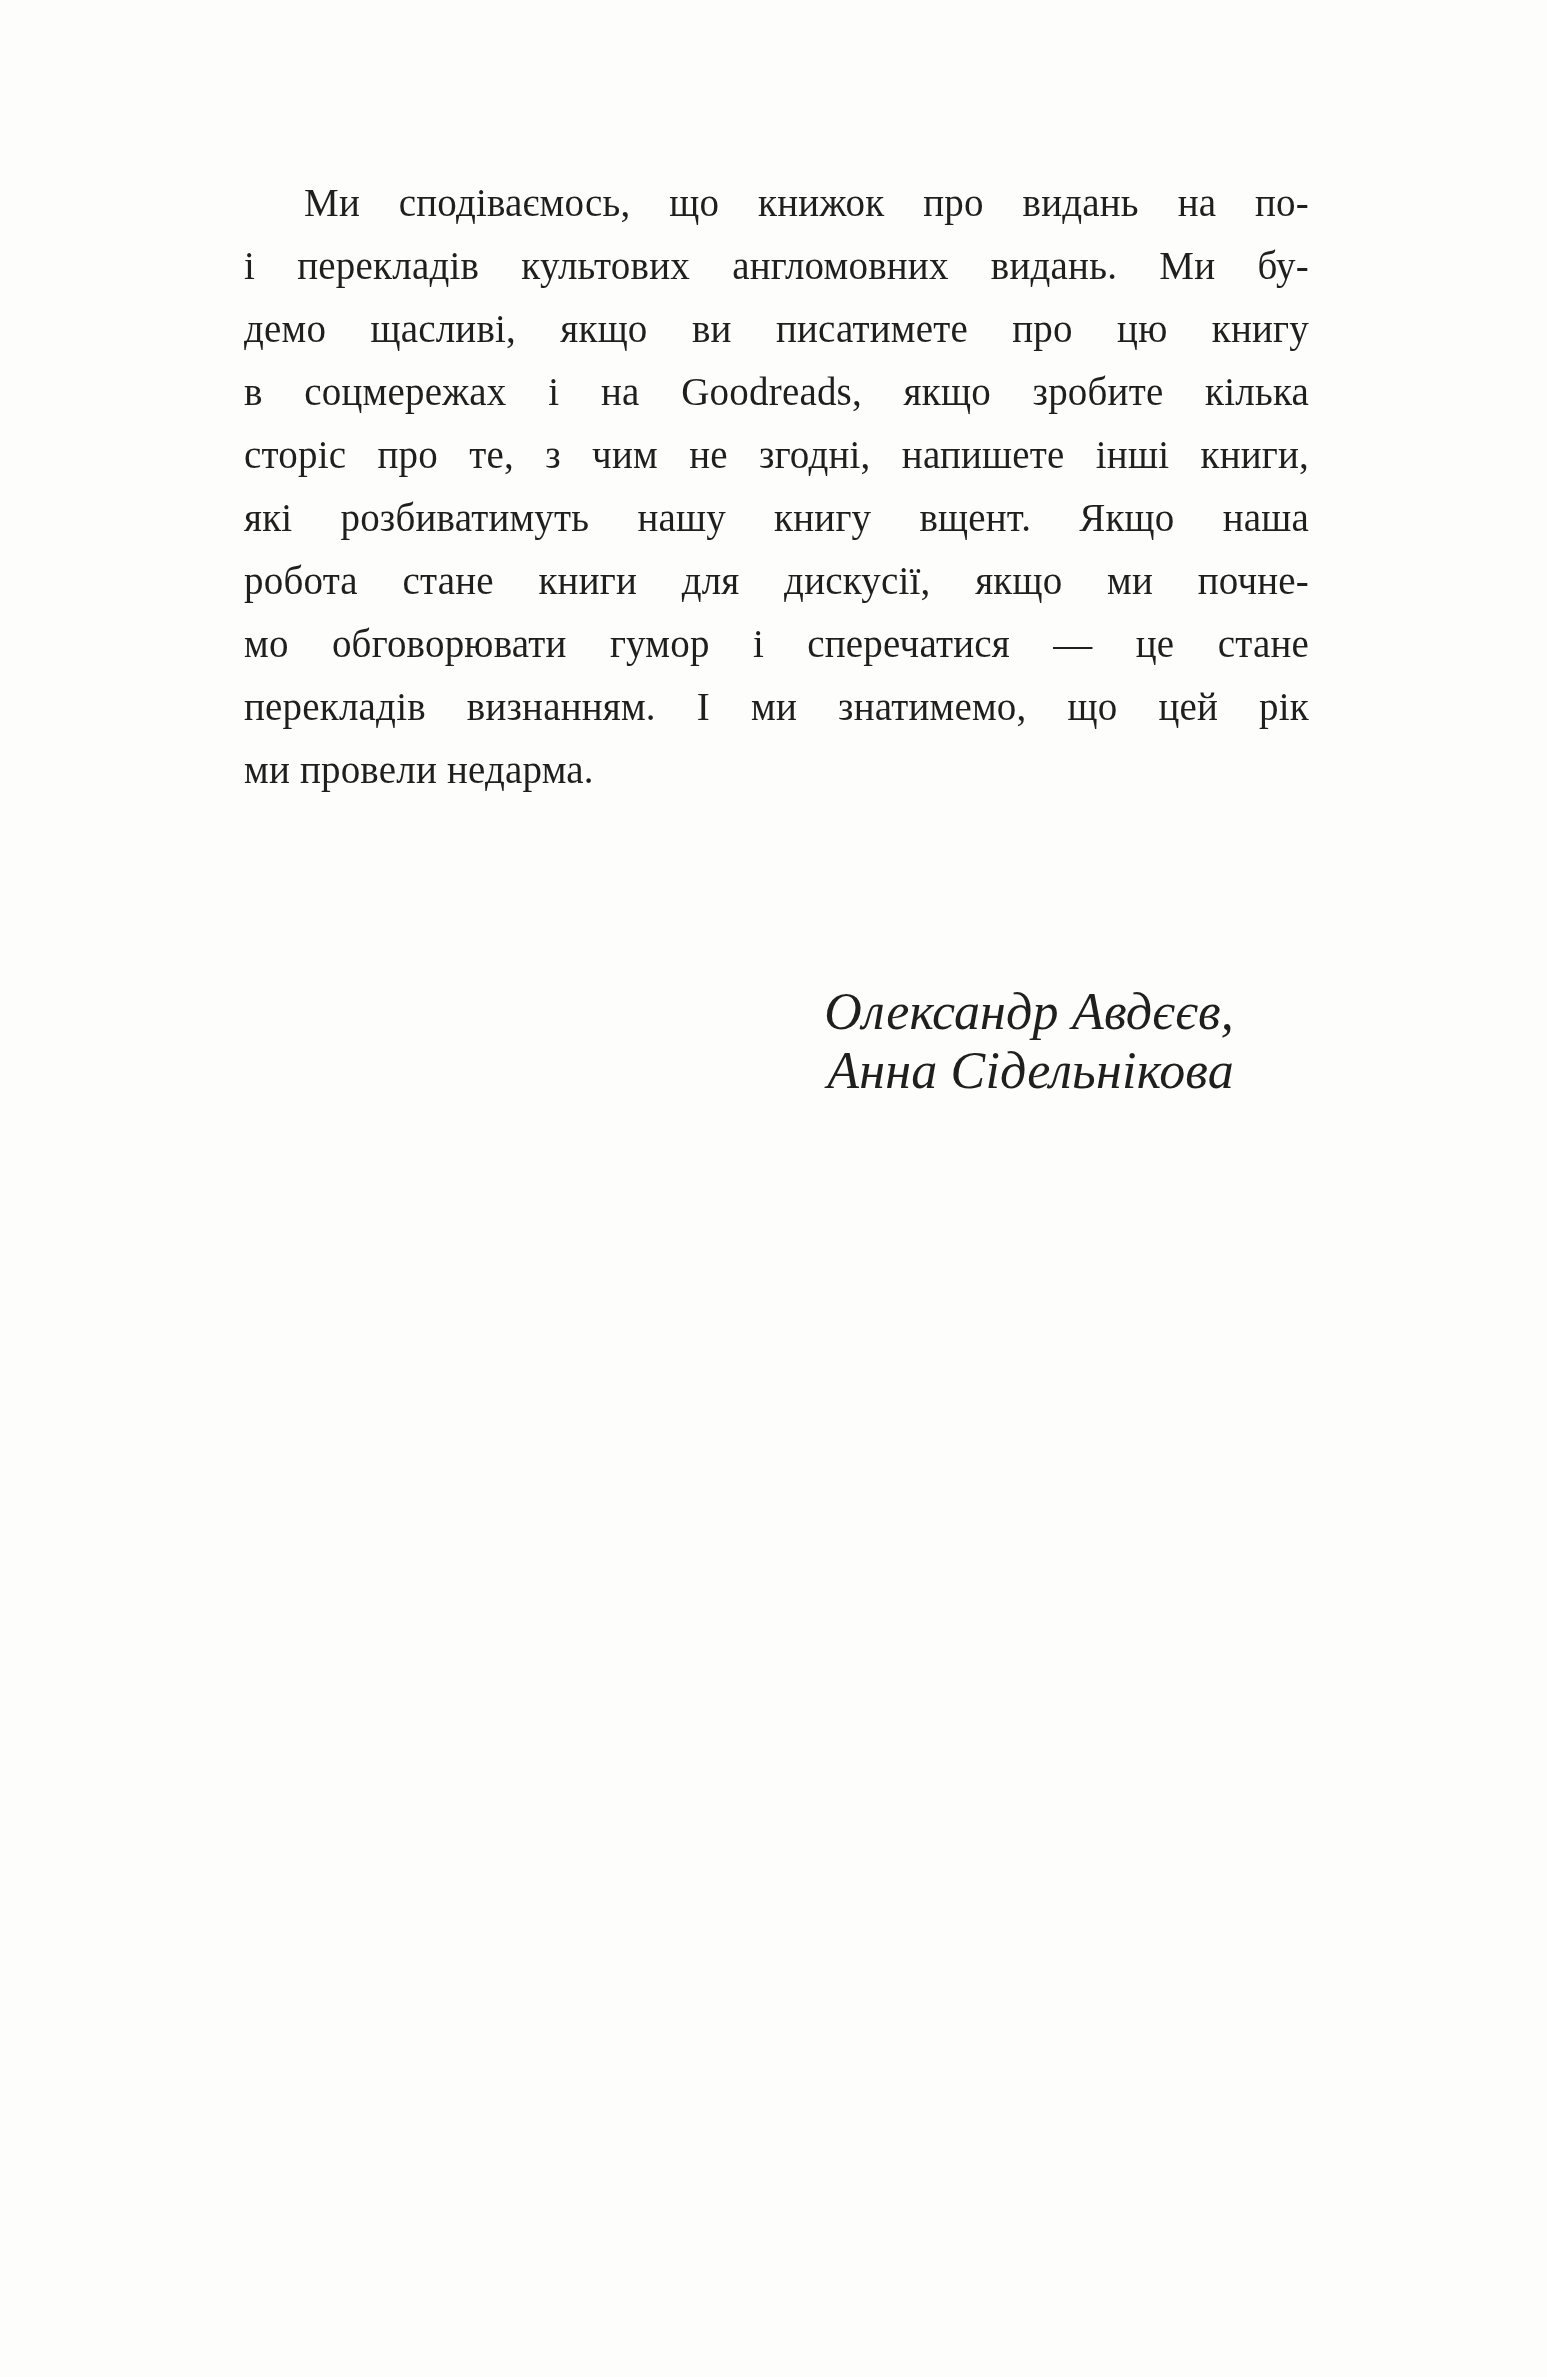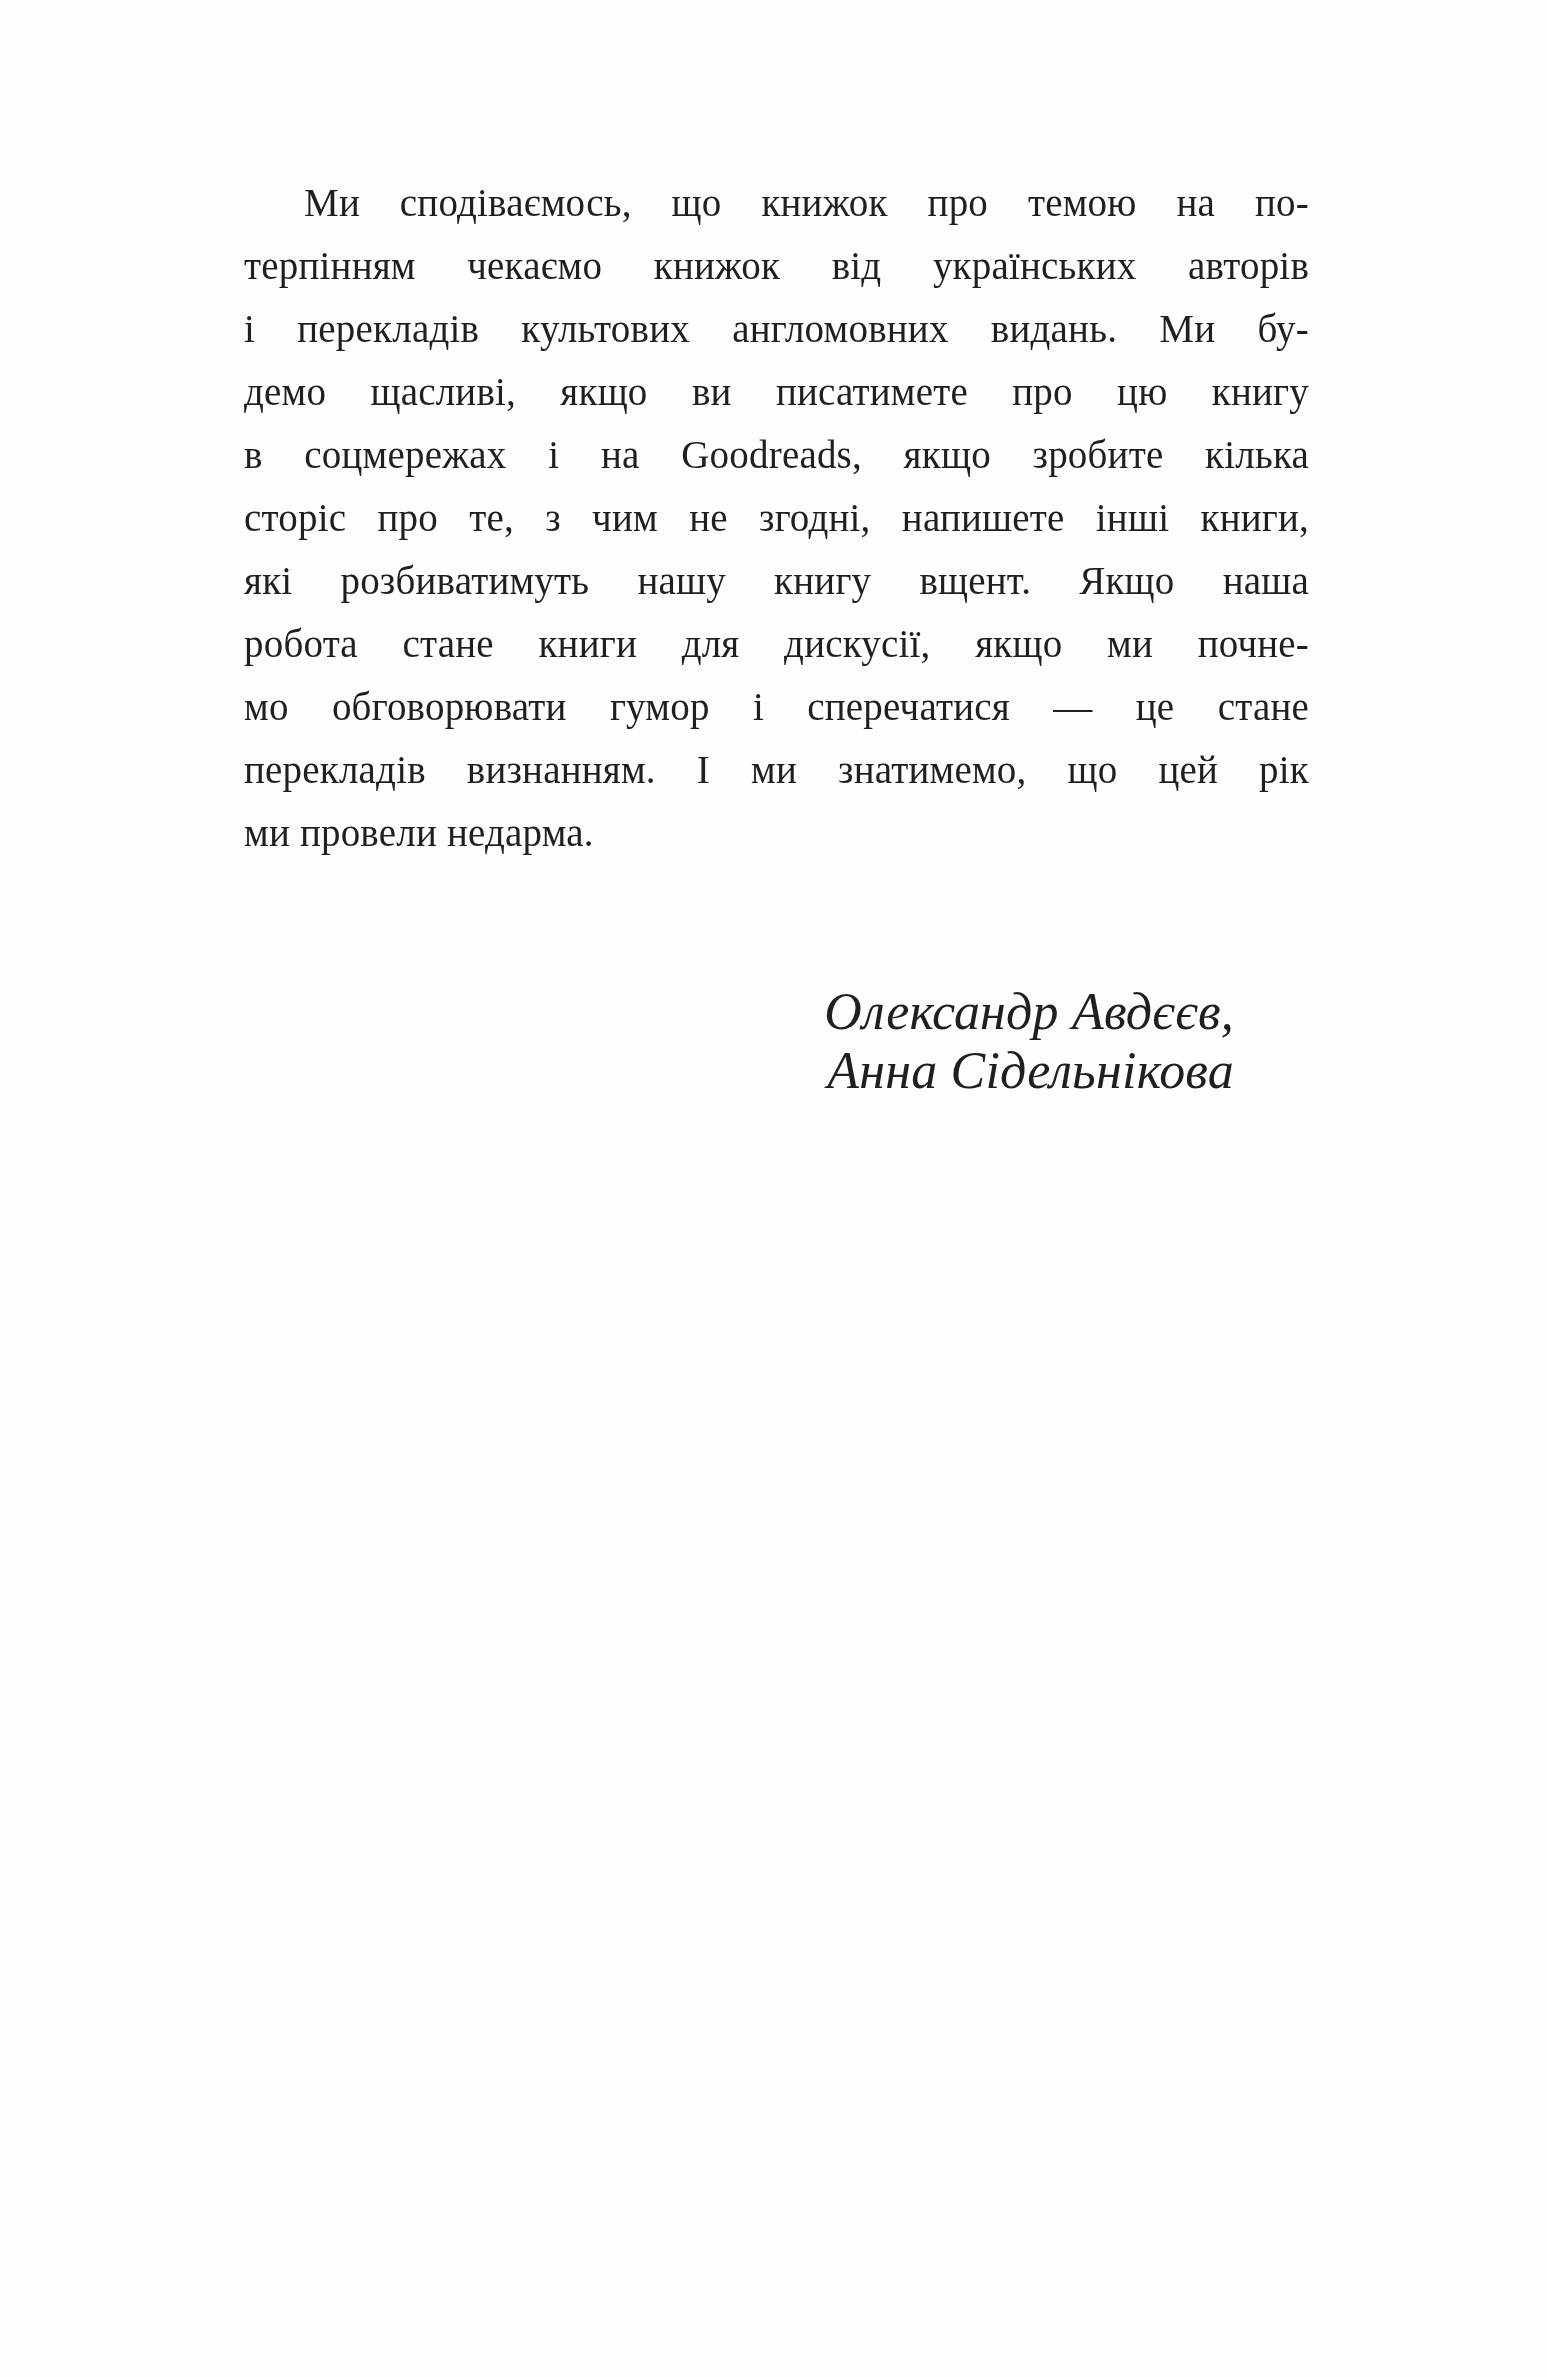"Ми сподіваємось, що книжок про" div.para-line { text: темою -> видань }
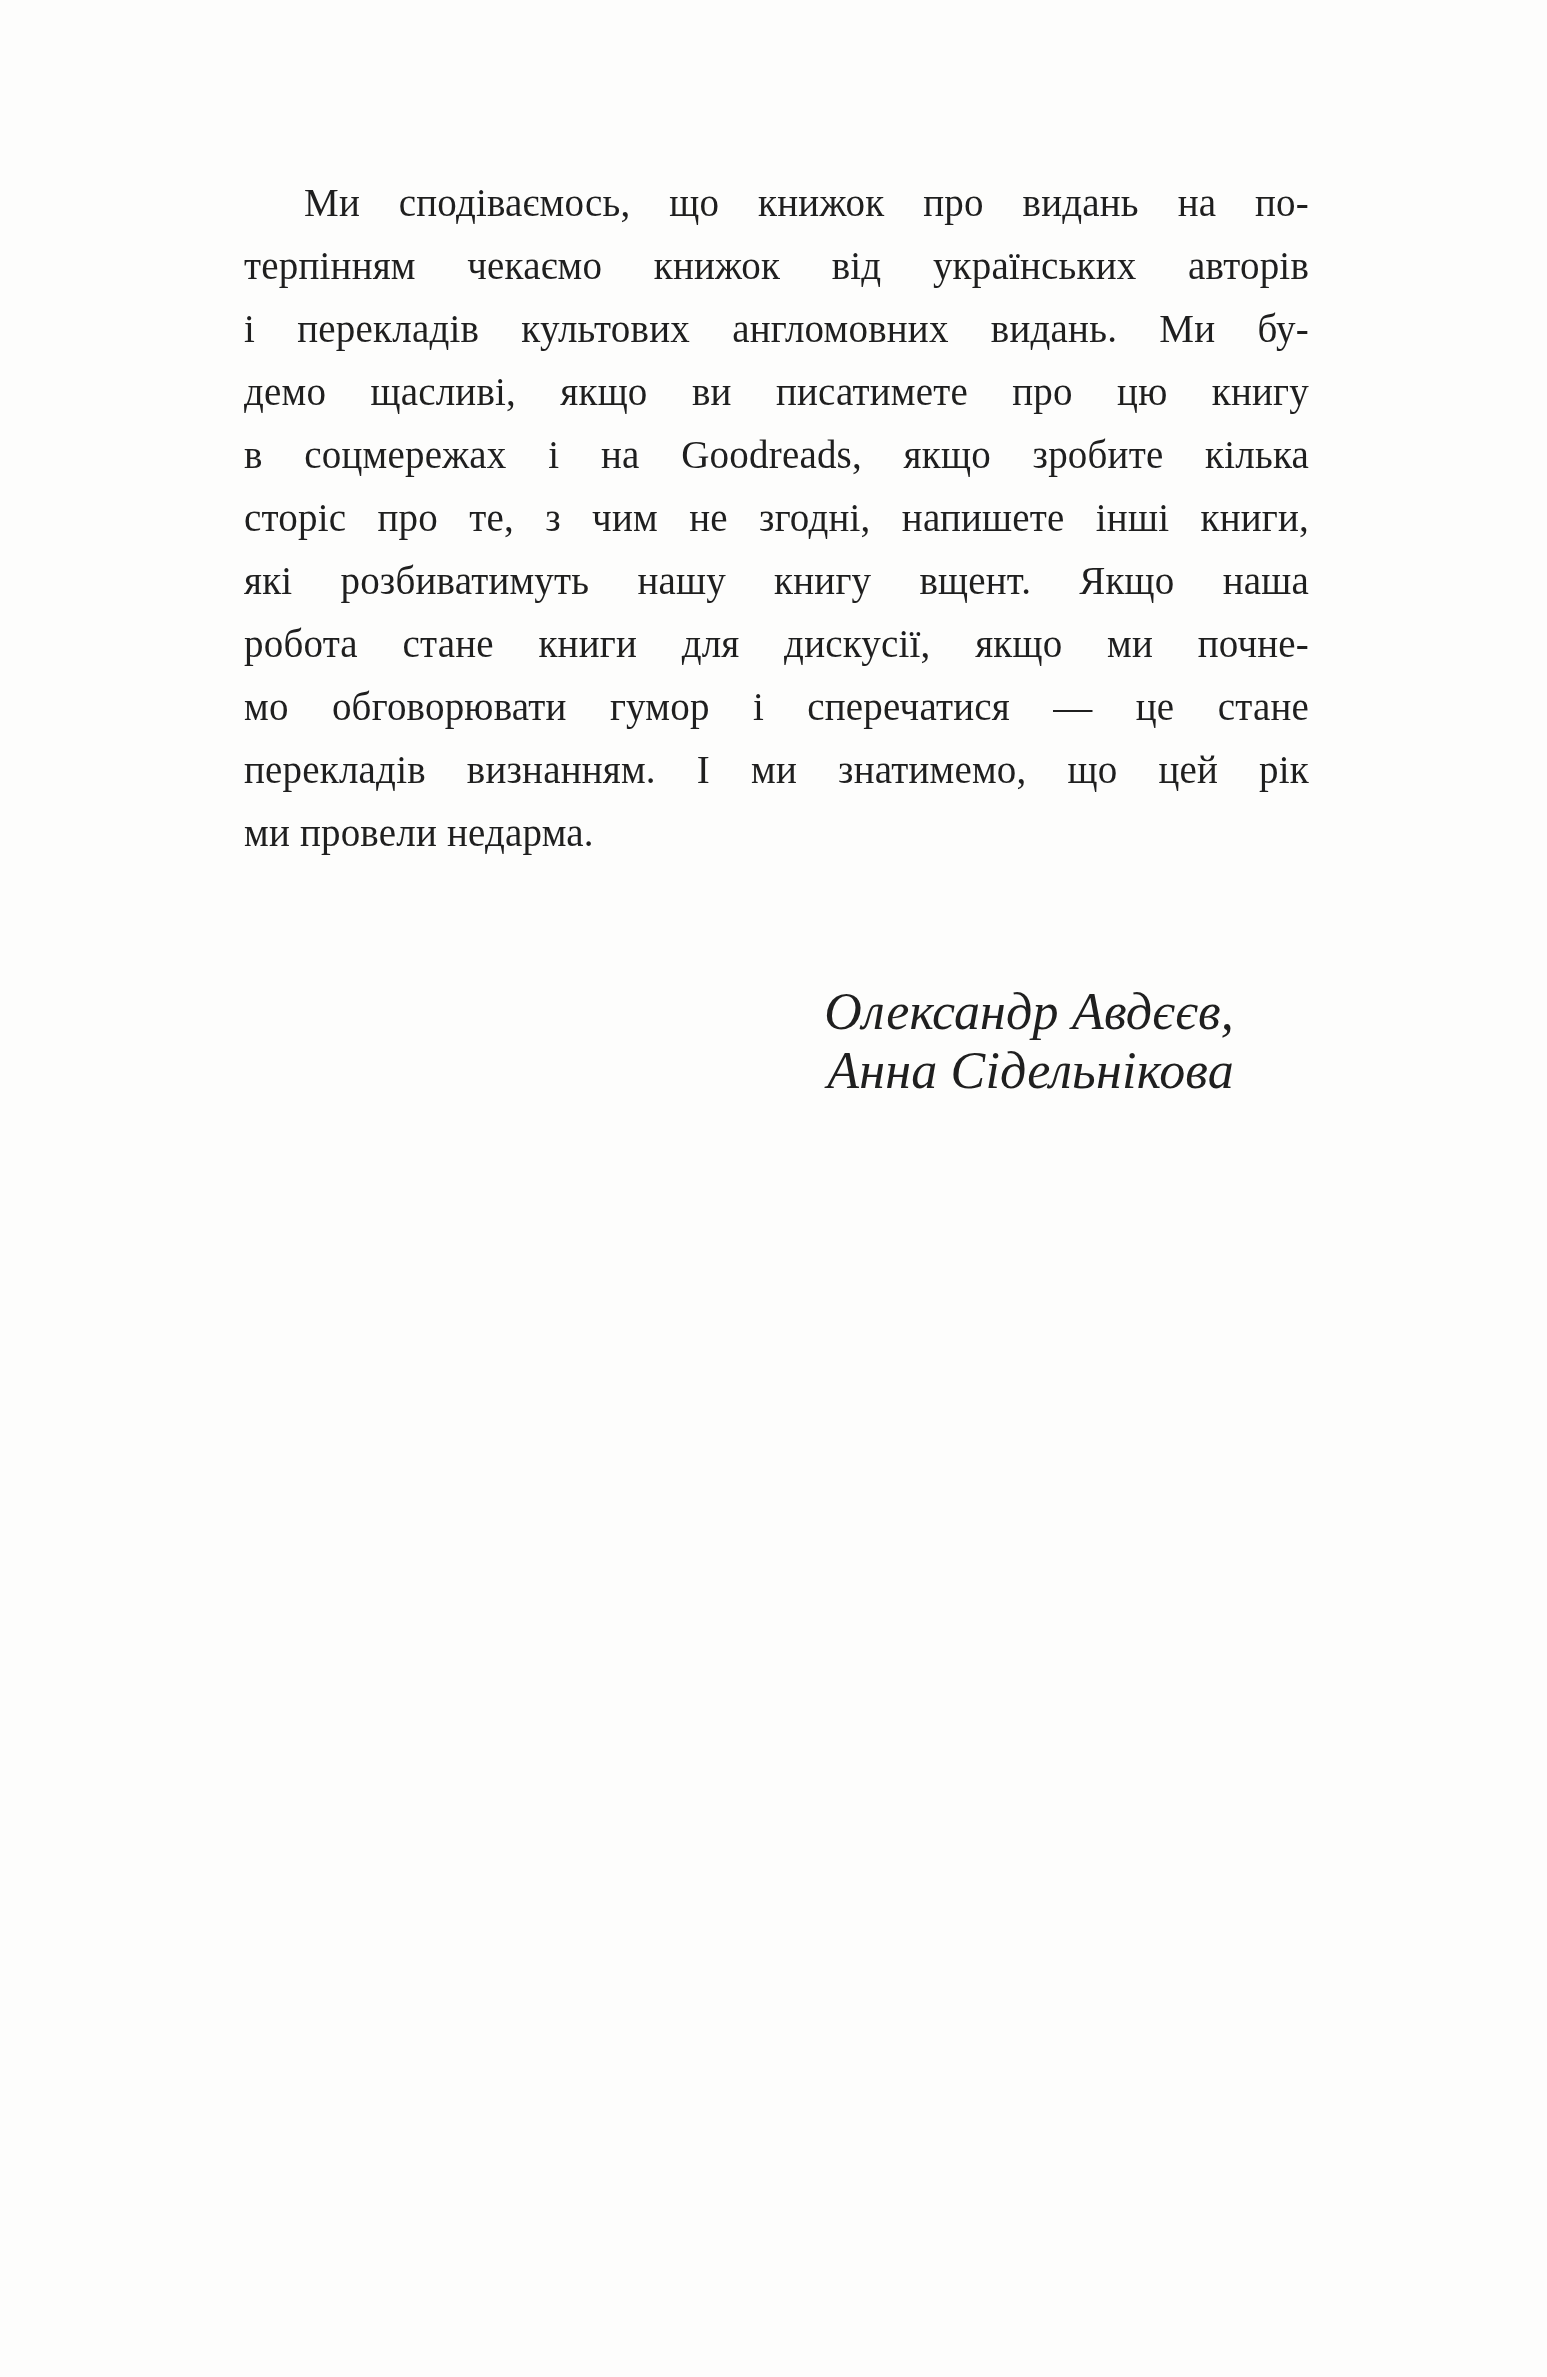"терпінням чекаємо книжок від українських" div.para-line { html: <div>терпінням чекаємо книжок від українських авторів</div> -> none }
